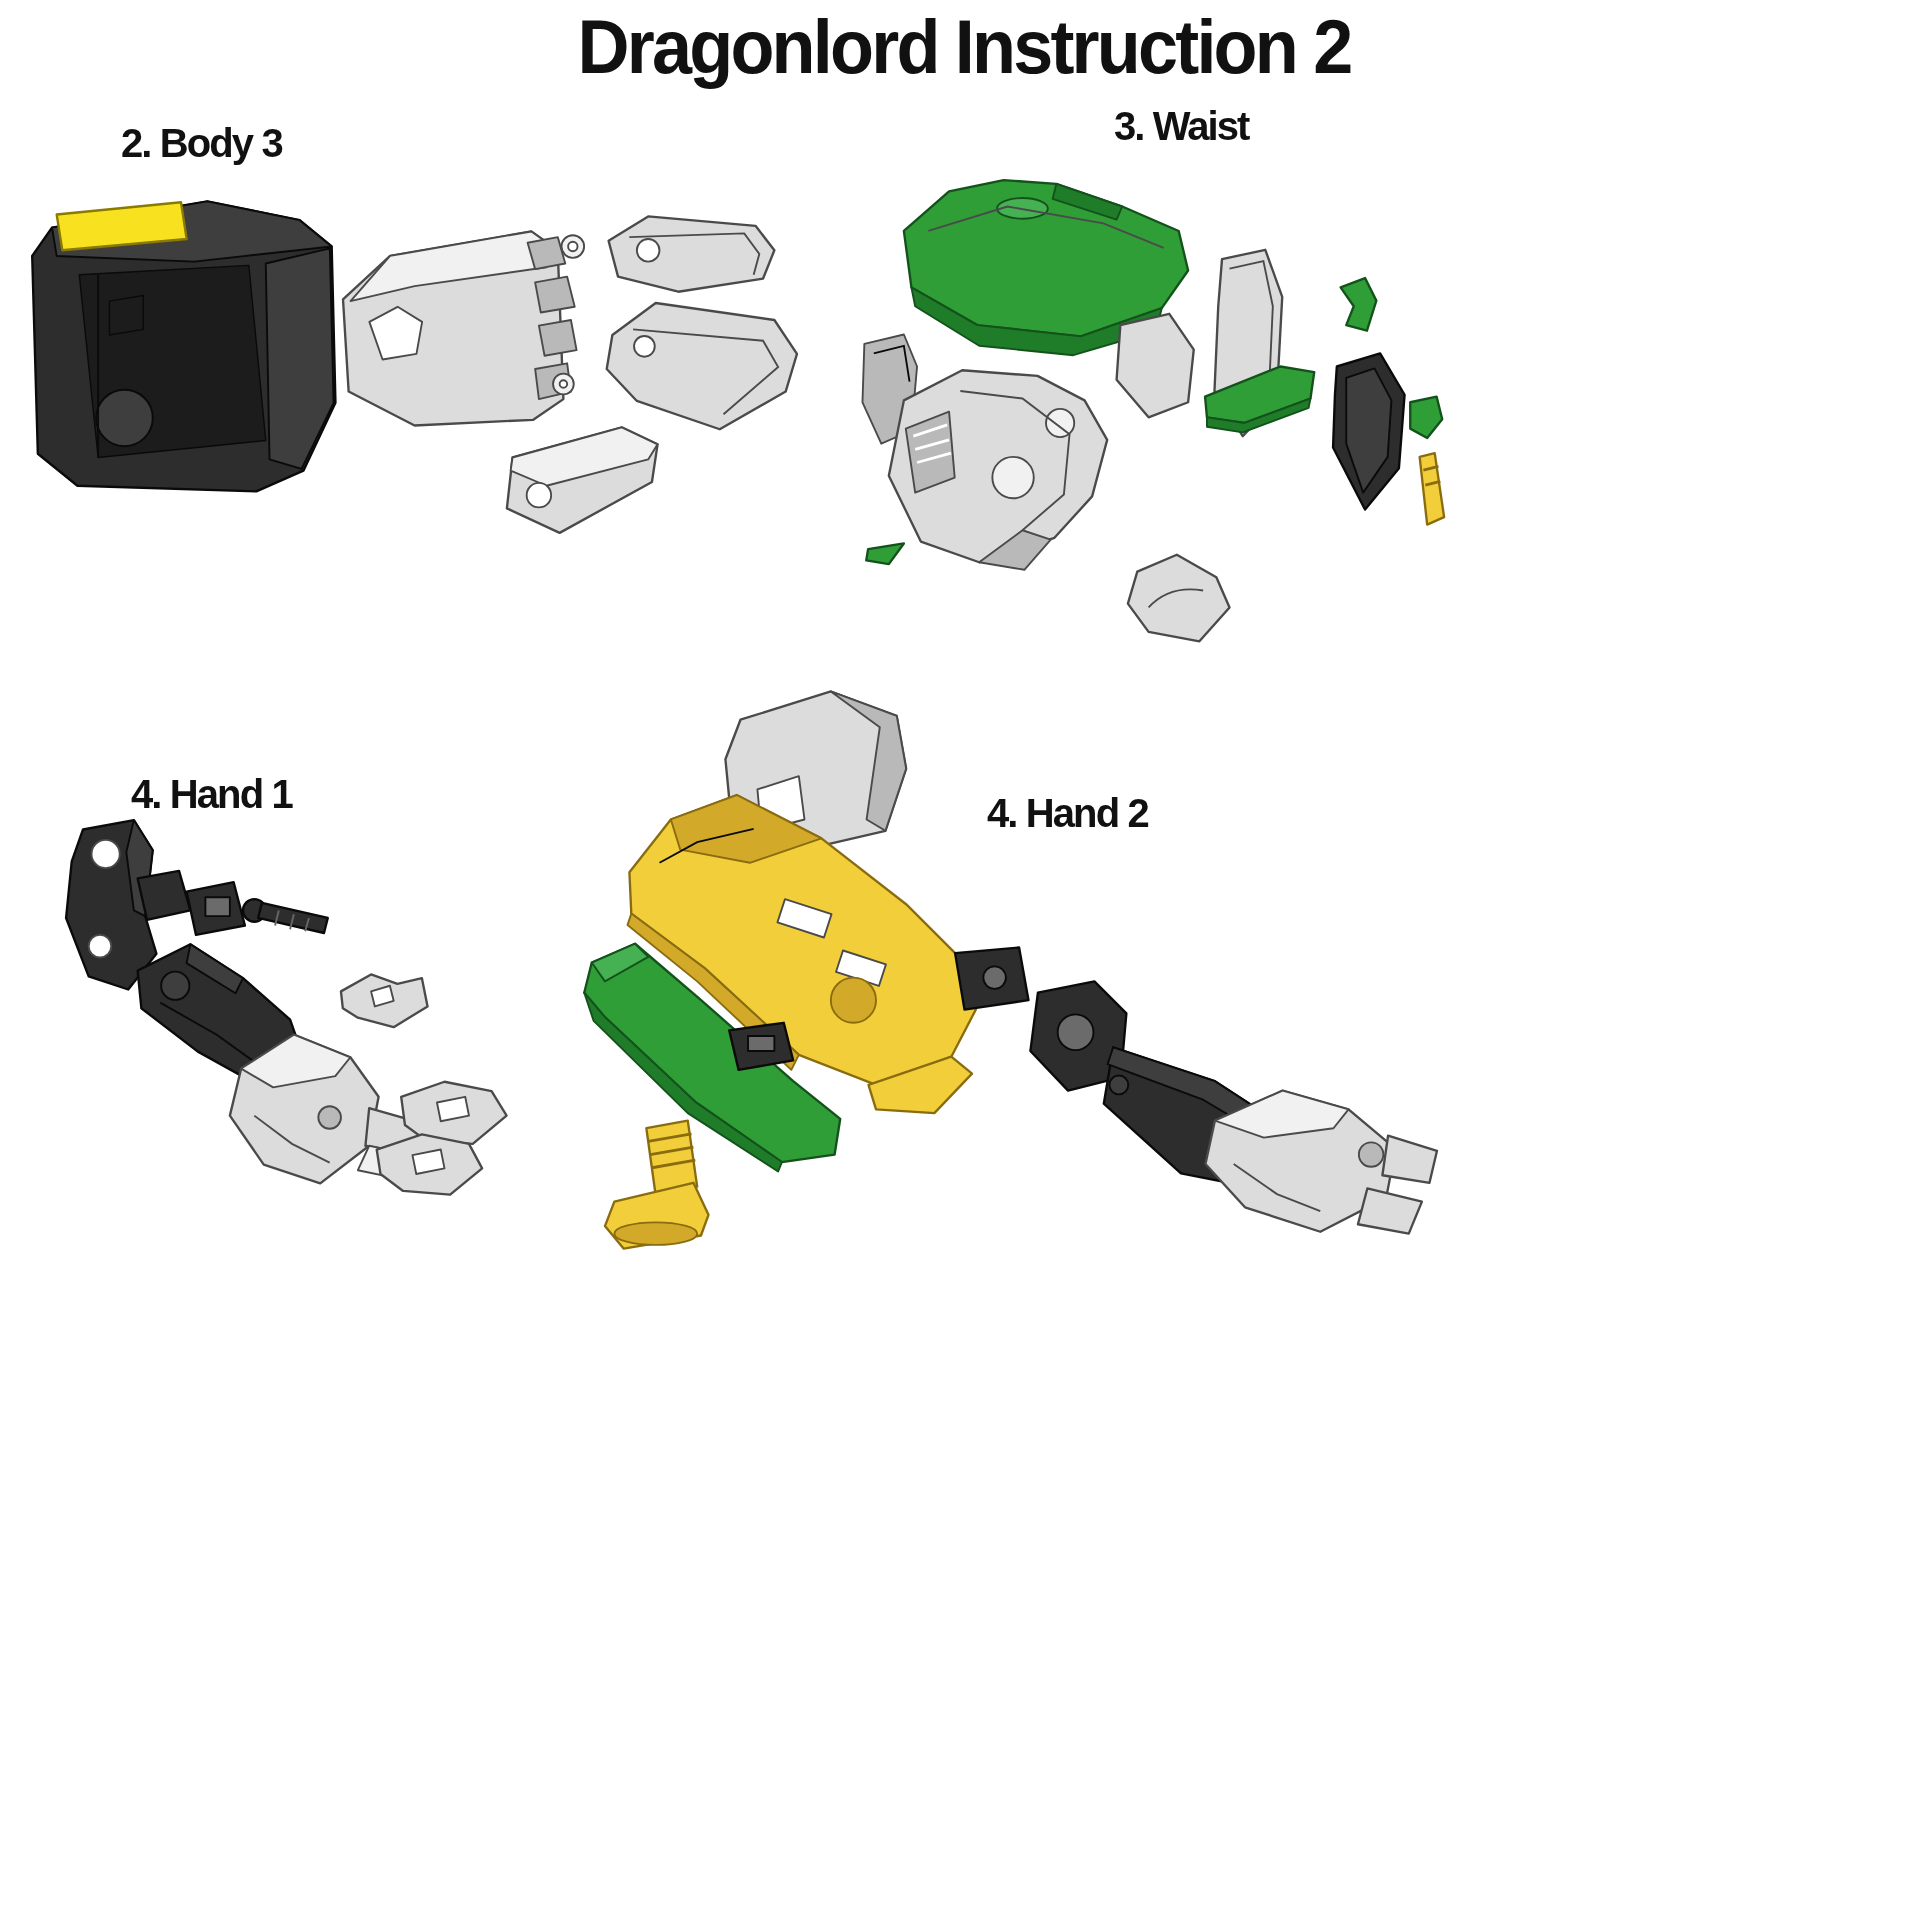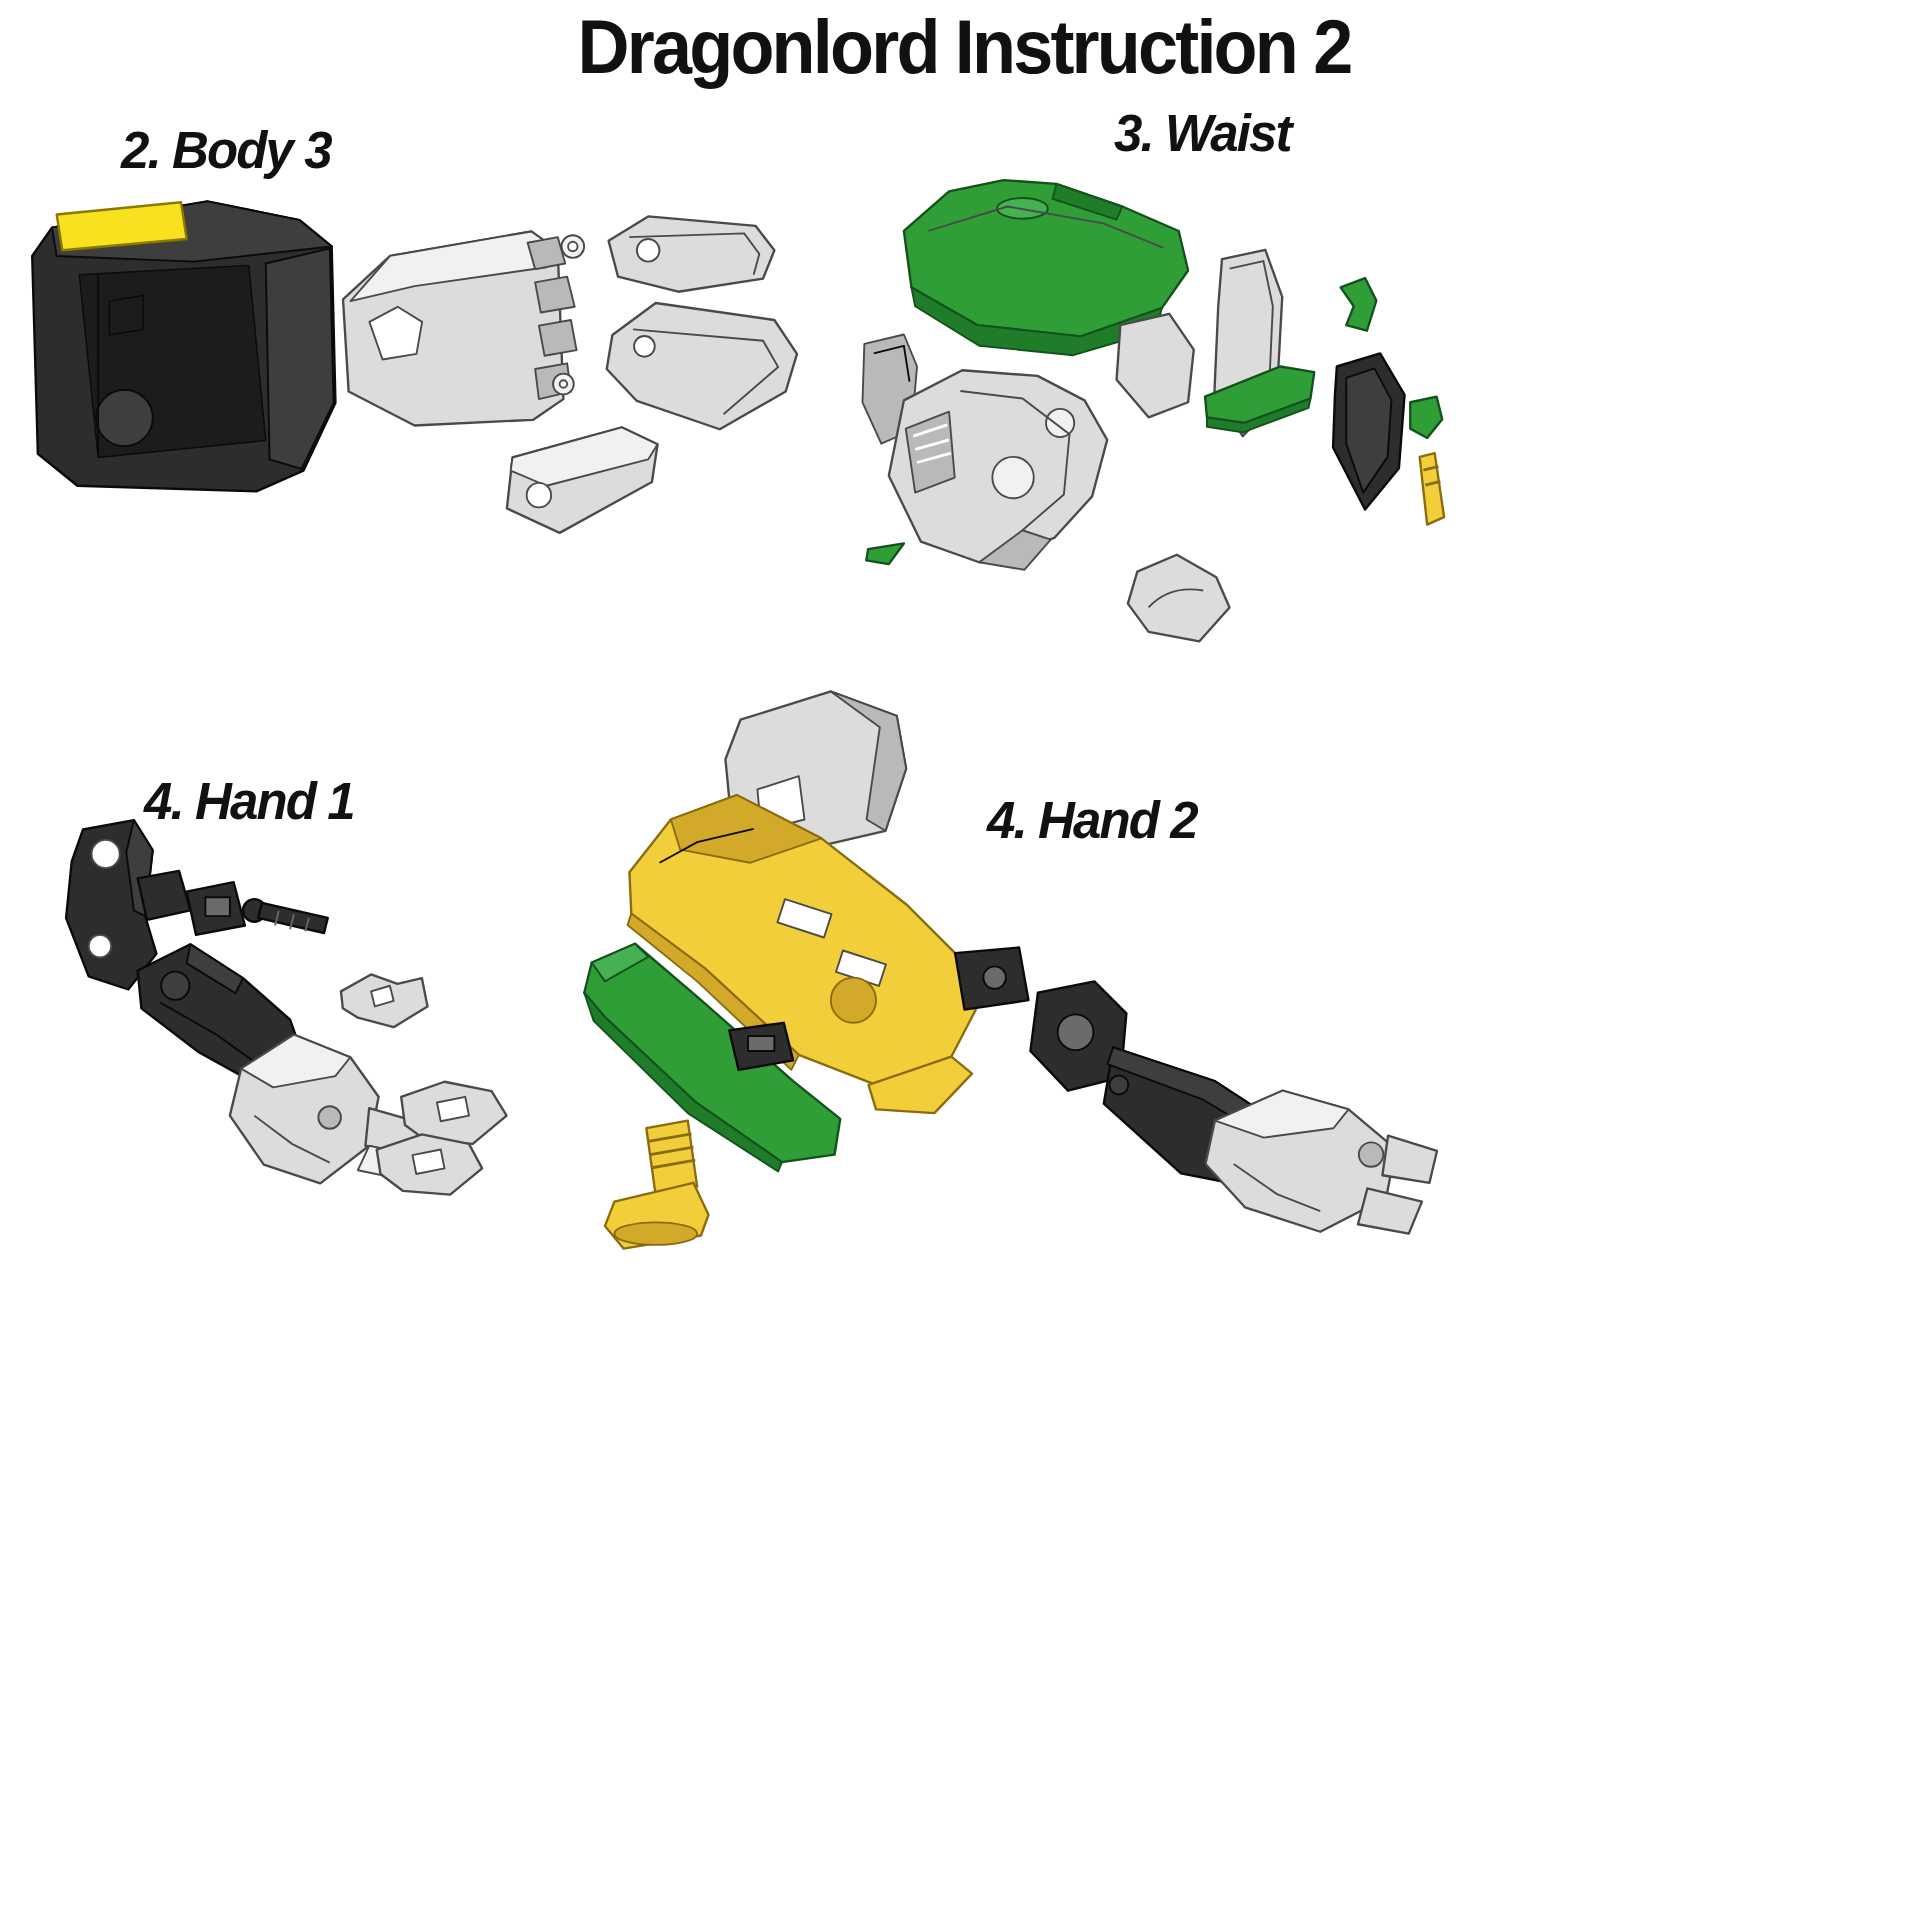"2. Body 3" .section-label { font-size: 51px -> 40px; font-style: italic -> none }
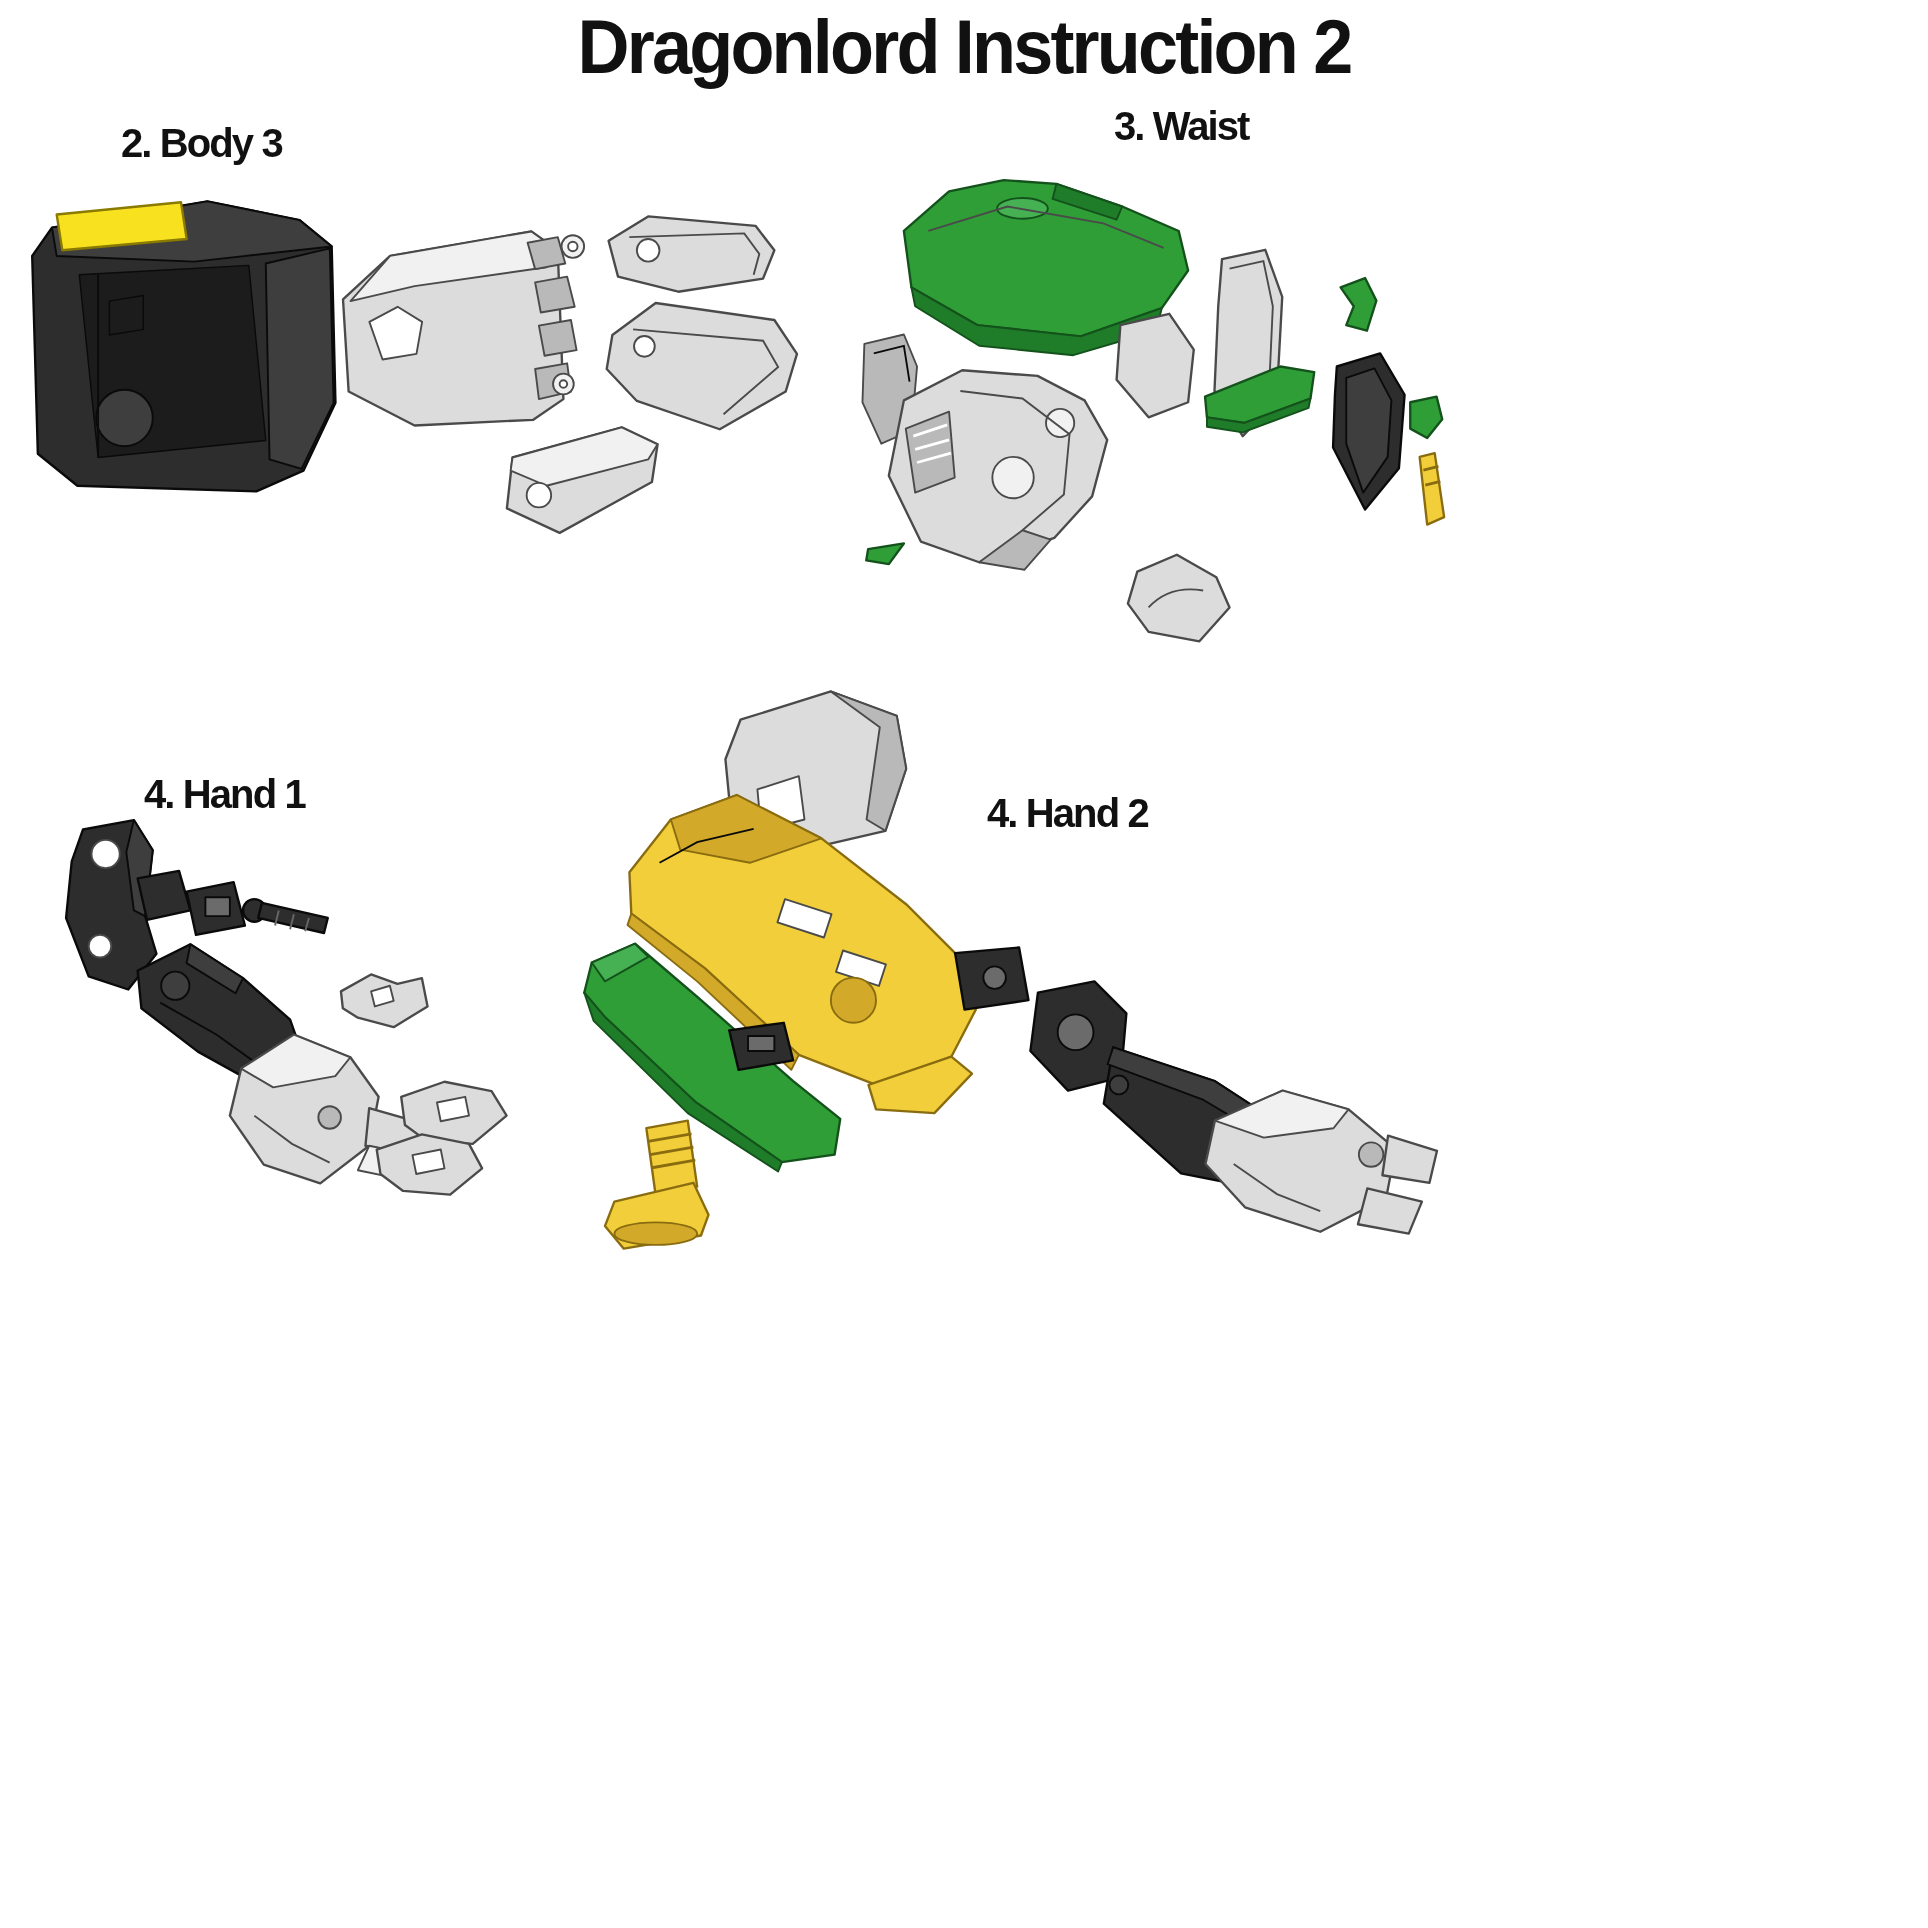"4. Hand 1" #label-hand1 { left: 144px -> 131px }
